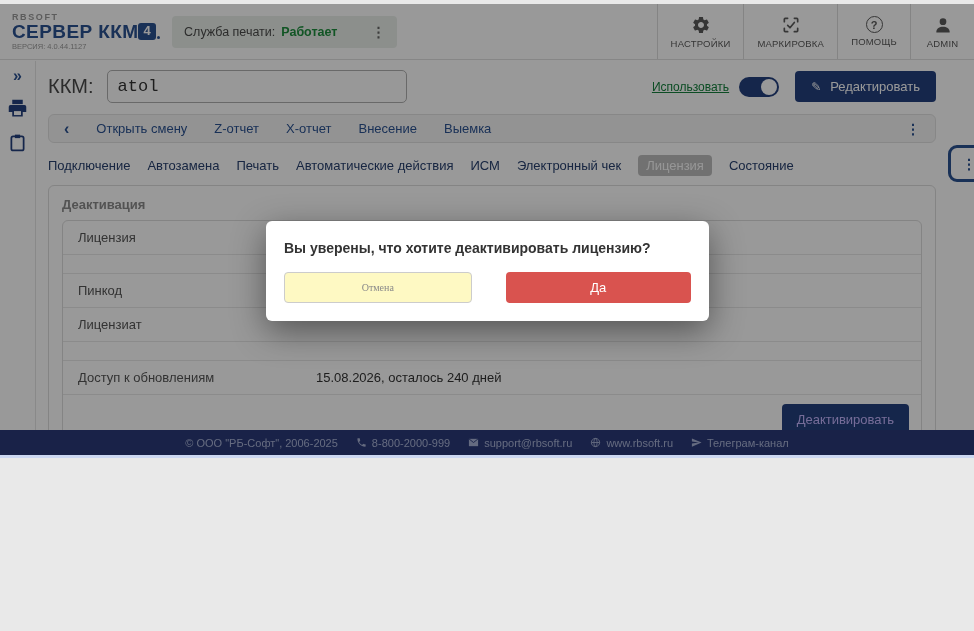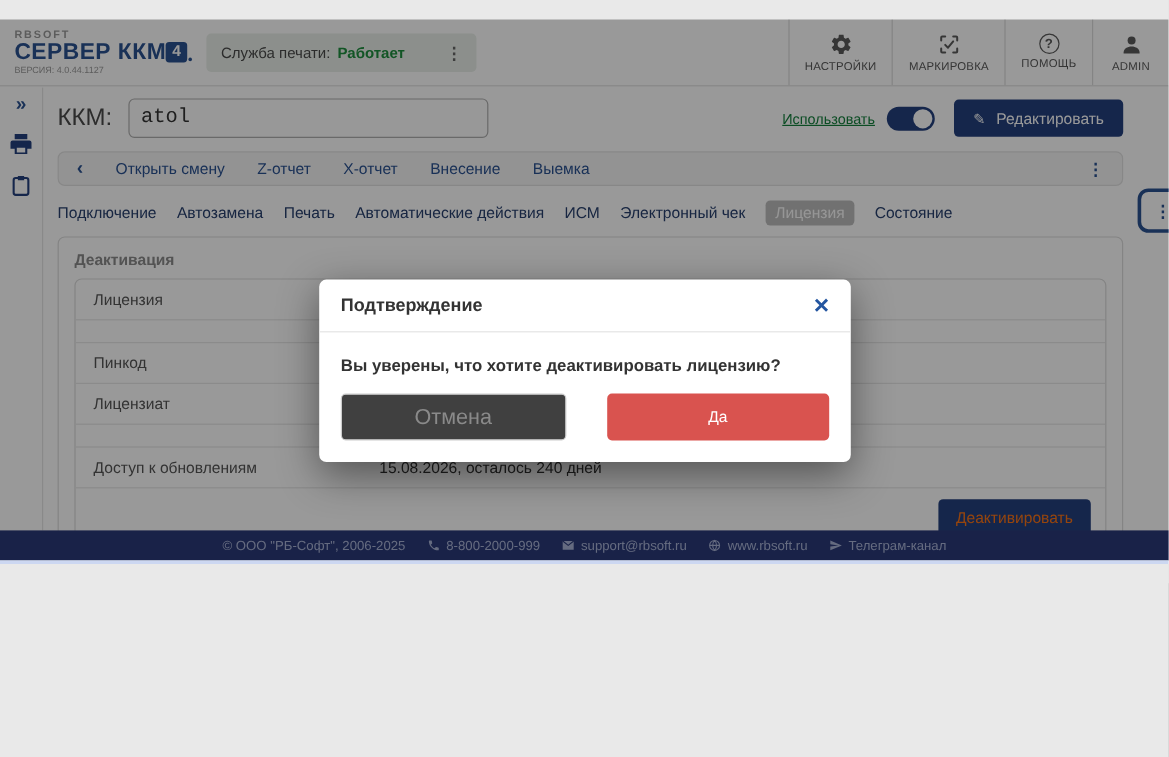"RBSOFT" .page { margin: 16px auto -> 4px auto }
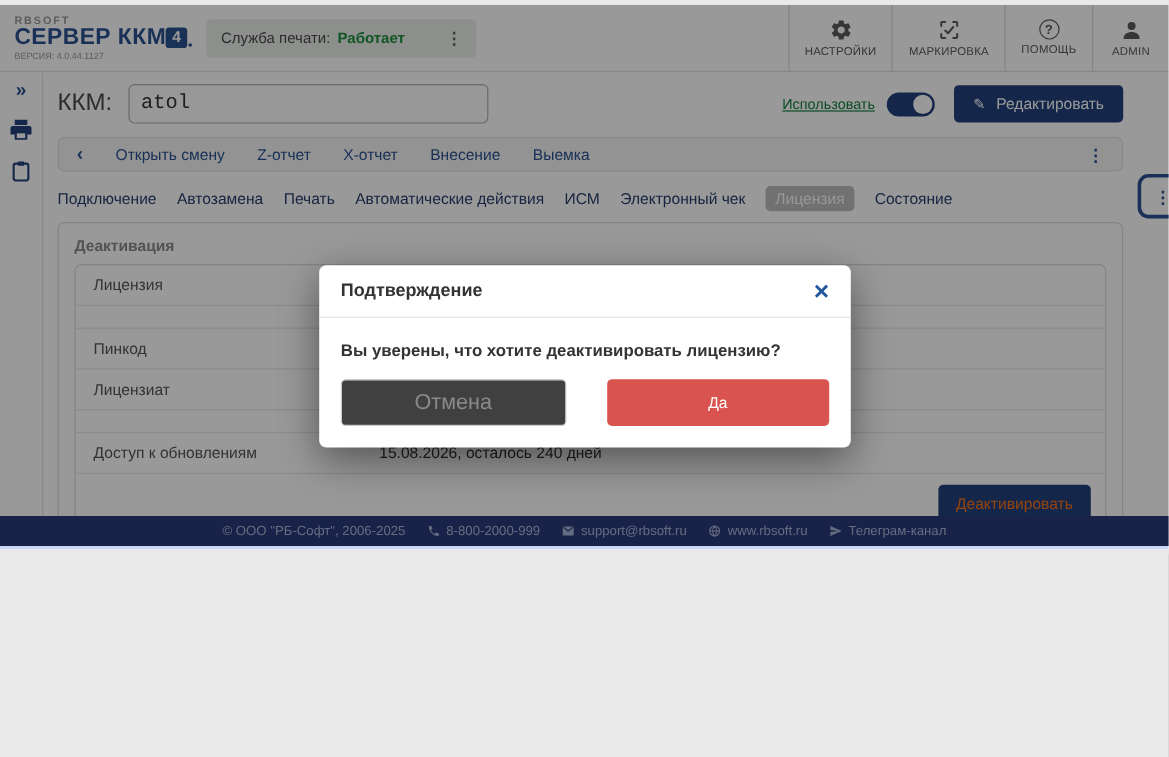"Подтверждение" div.modal-header { html: <div> <span>Подтверждение</span> <span>×</span> </div> -> none }
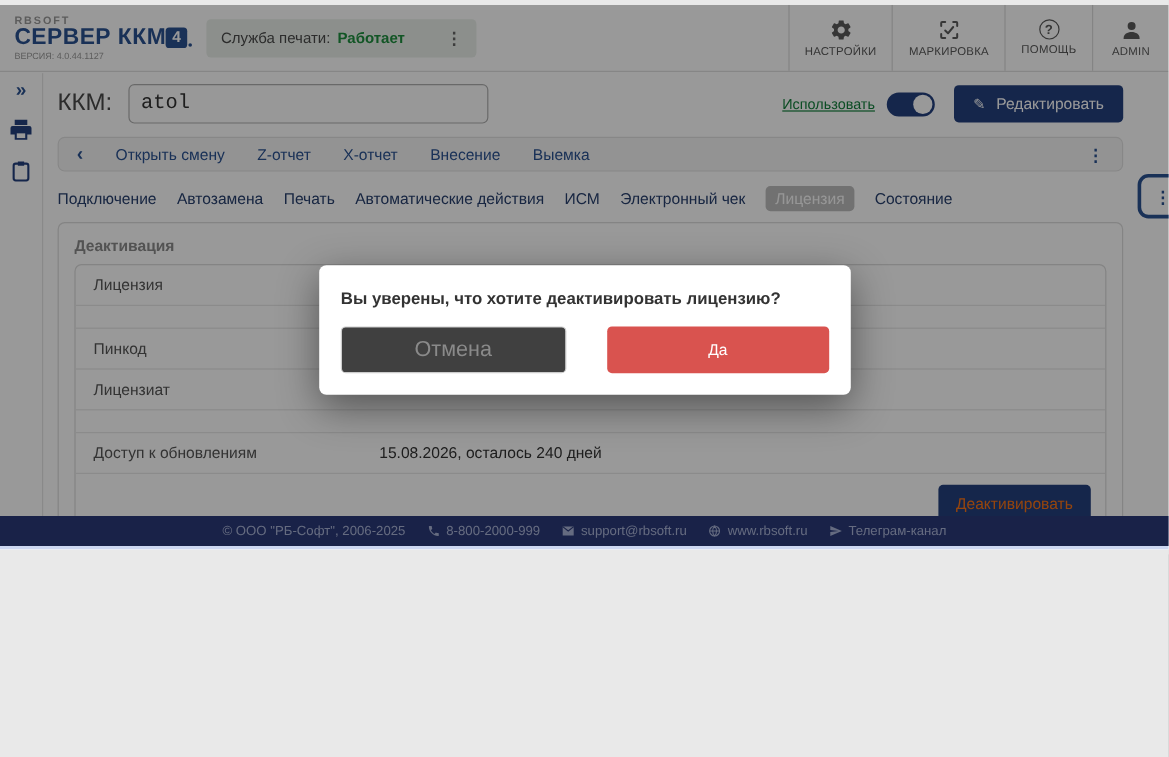"Отмена" .btn-cancel { background: #404040 -> #fef9c3; font-family: Liberation Sans, sans-serif -> Liberation Serif, serif; font-size: 18px -> 10px }
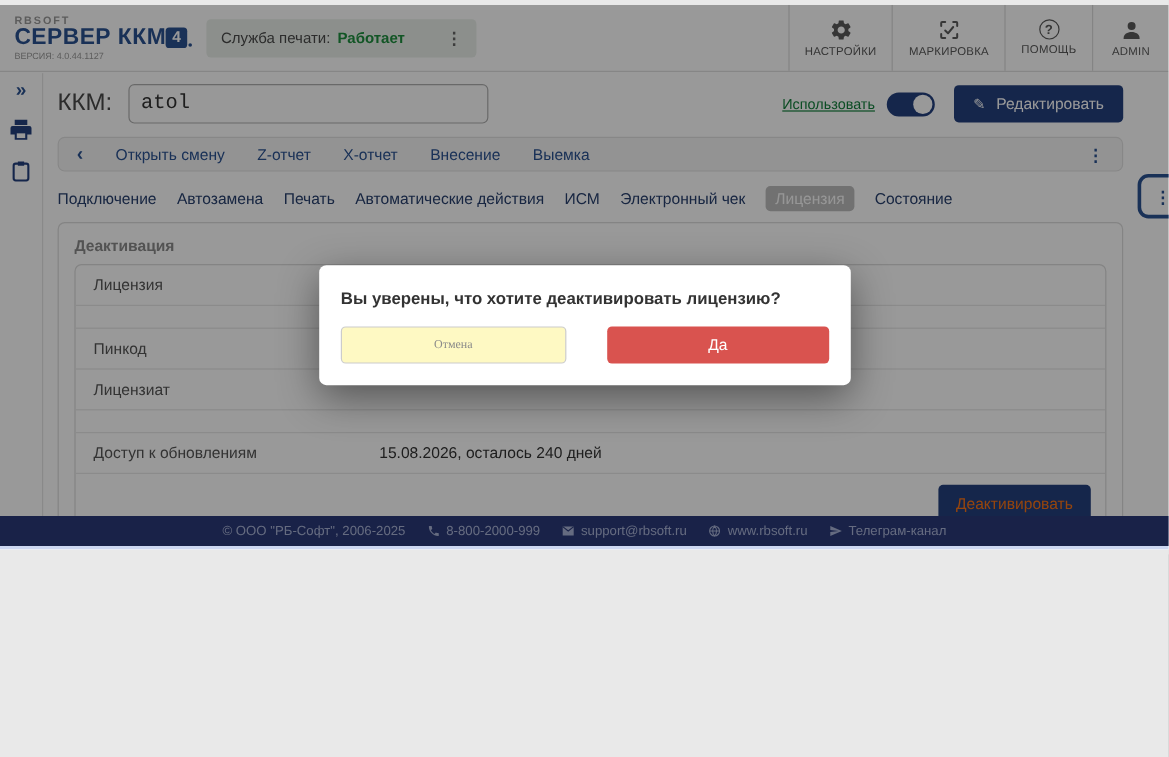"Деактивировать" .btn-deactivate { color: #f97316 -> #c4b5fd }
